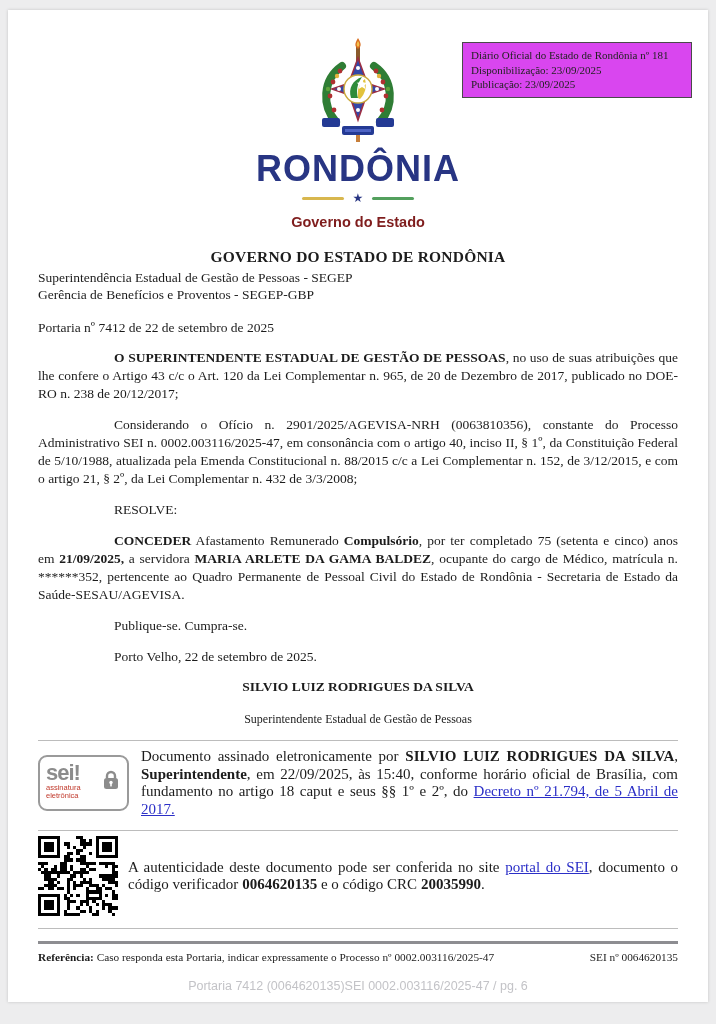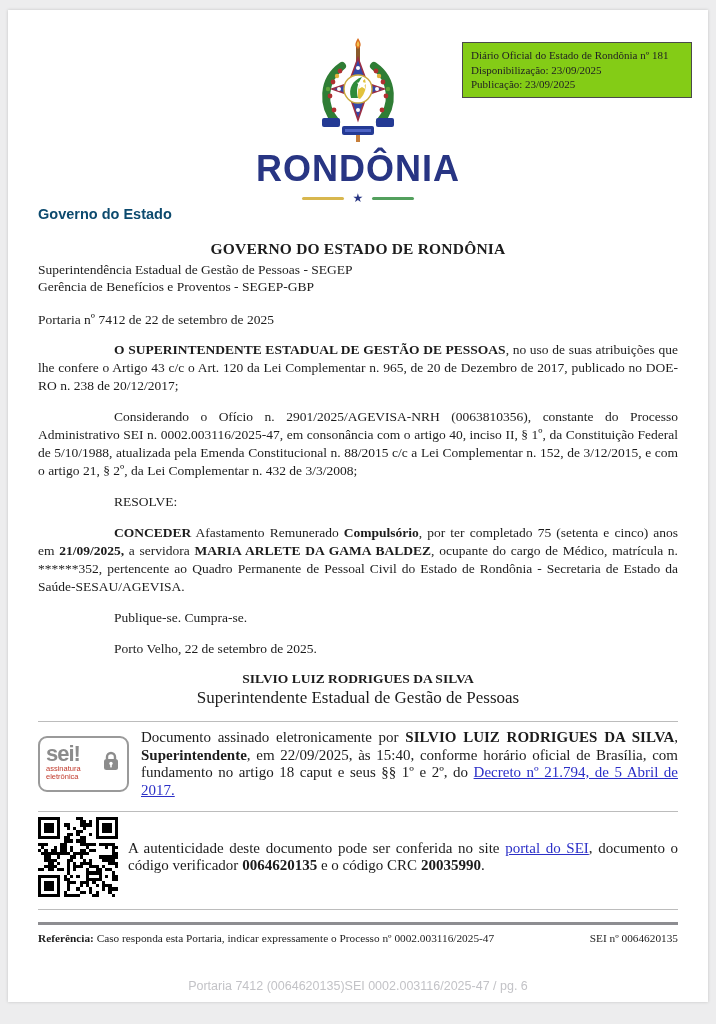"Diário Oficial do Estado de" .gazette-box { background: #84cc16 -> #d946ef }
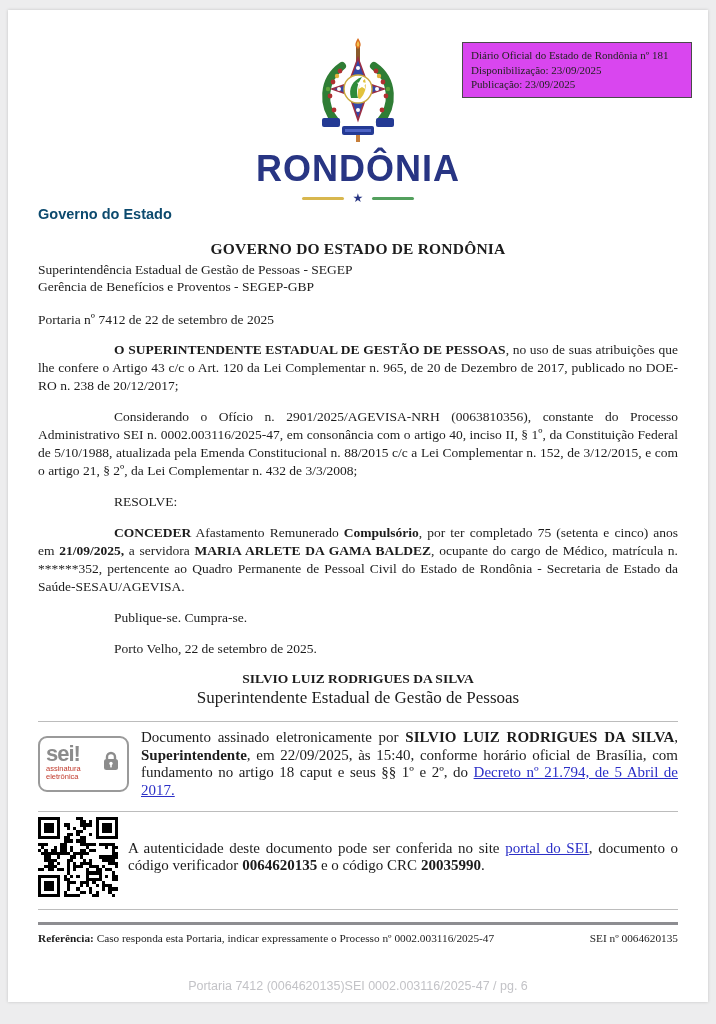"Governo do Estado" .logo-sub { color: #0c4a6e -> #7f1d1d; margin-top: 3px -> 11px; text-align: none -> center }
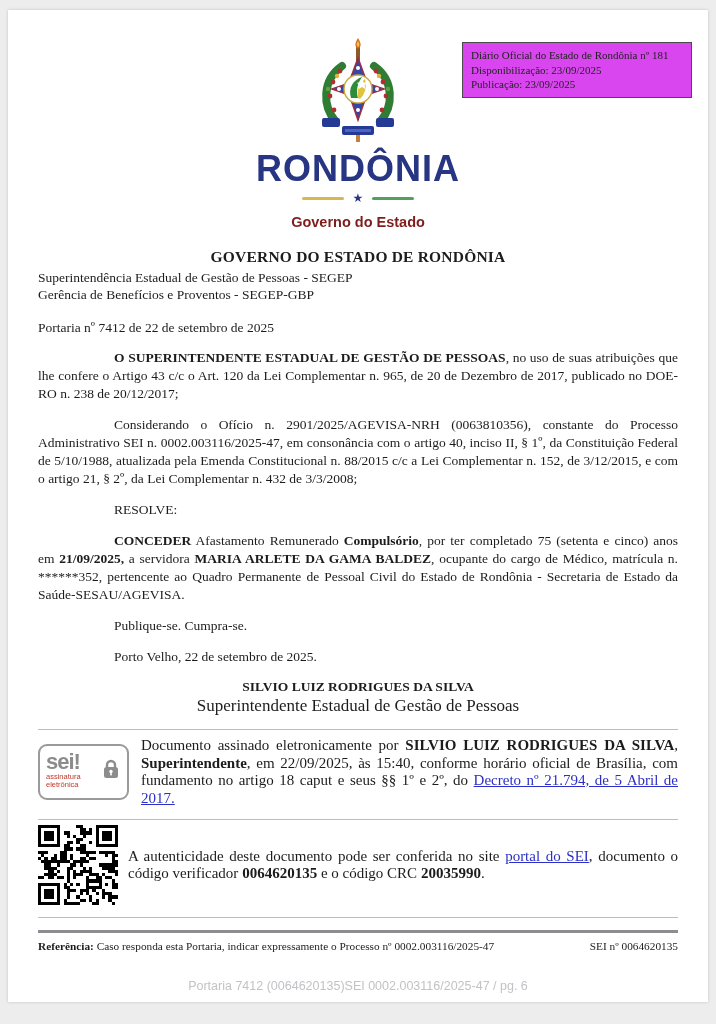"Superintendente Estadual de Gestão de" .signer-role { font-size: 17px -> 12px; margin-top: 1px -> 17px }
